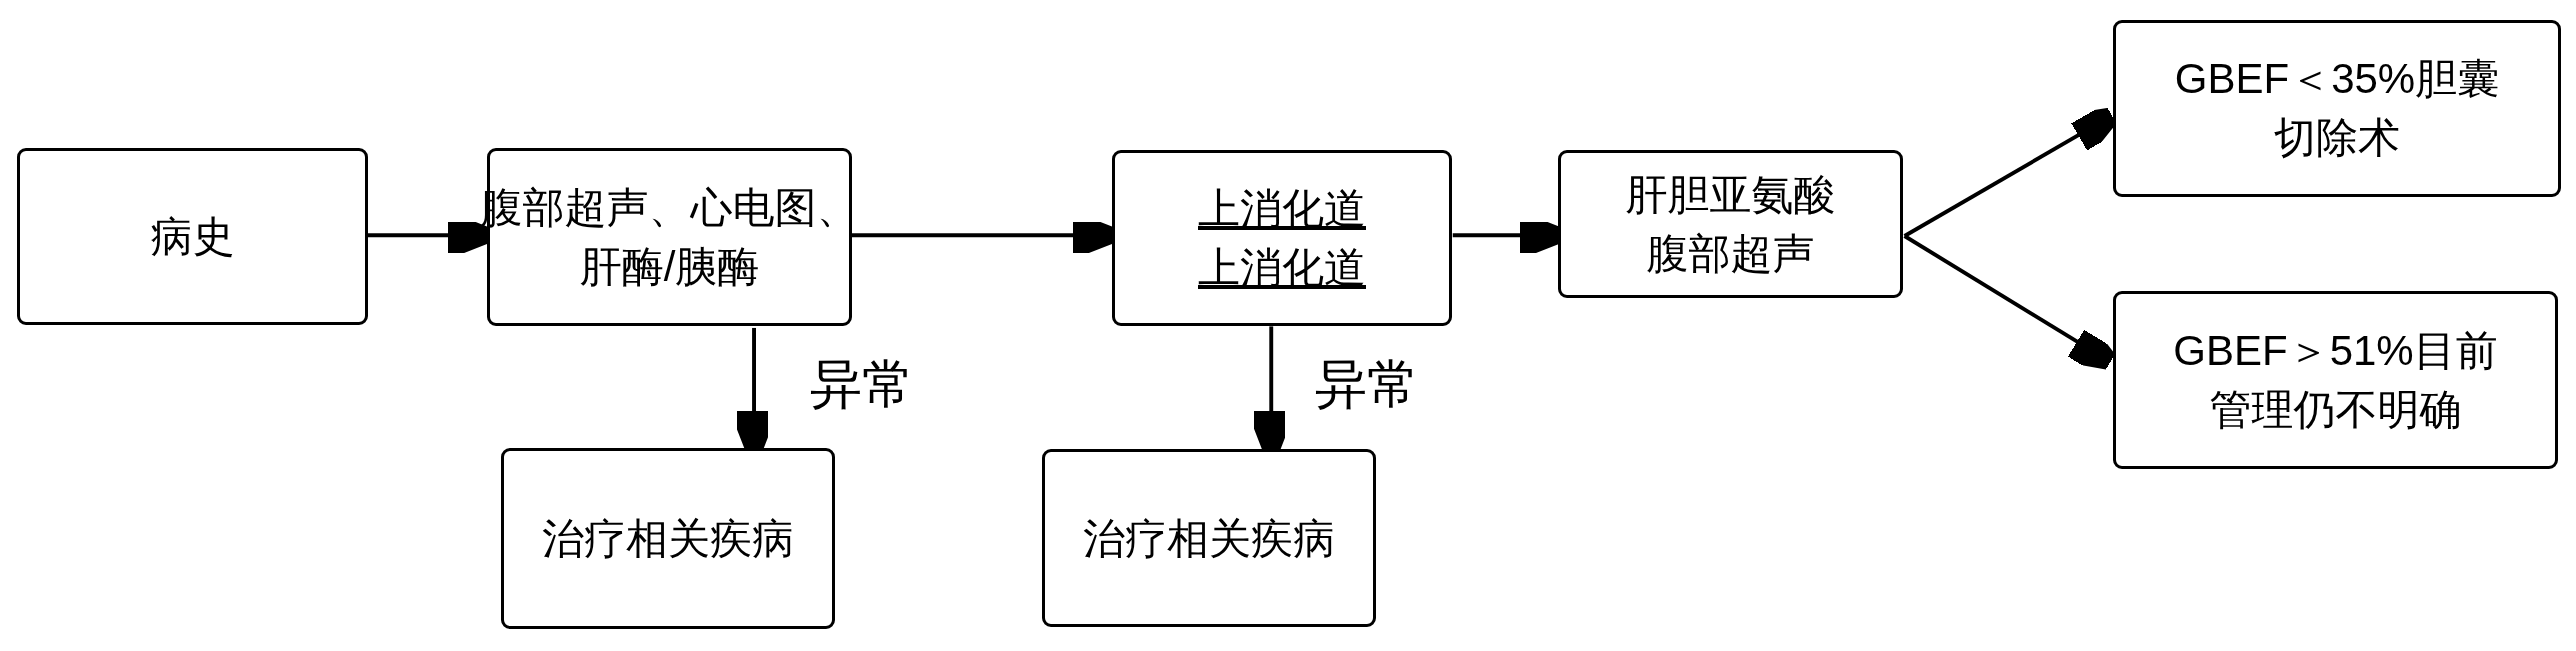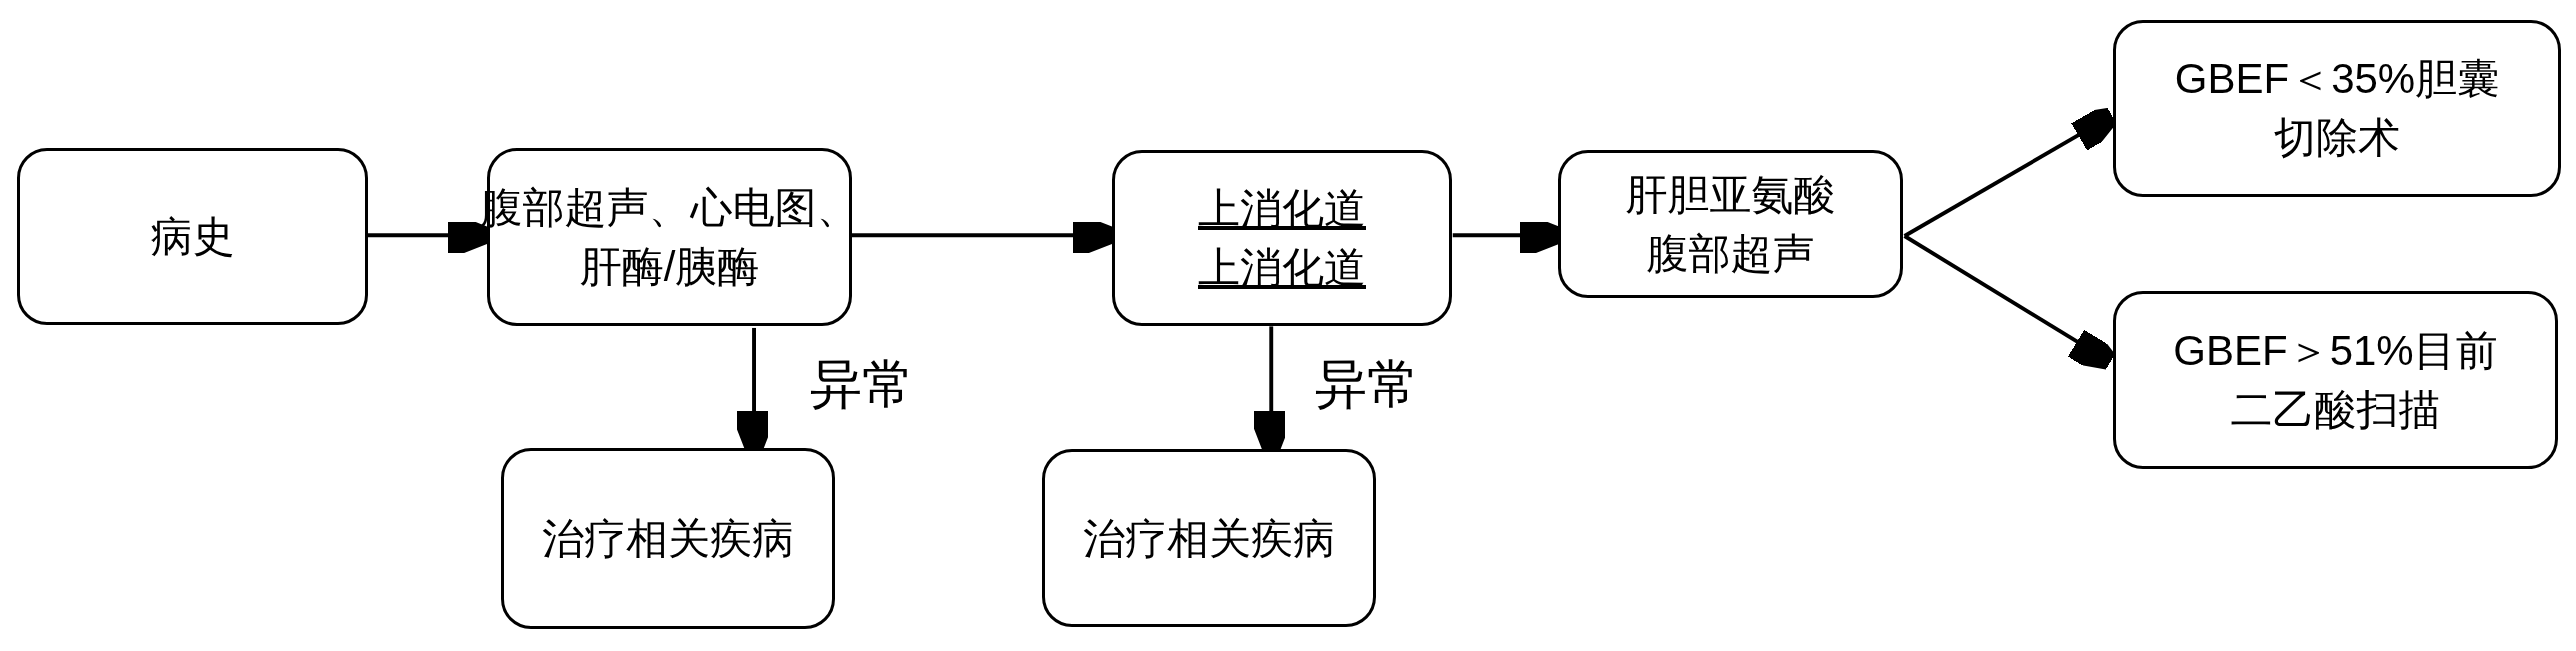"GBEF＜35%胆囊" .node { border-radius: 30px -> 9px }
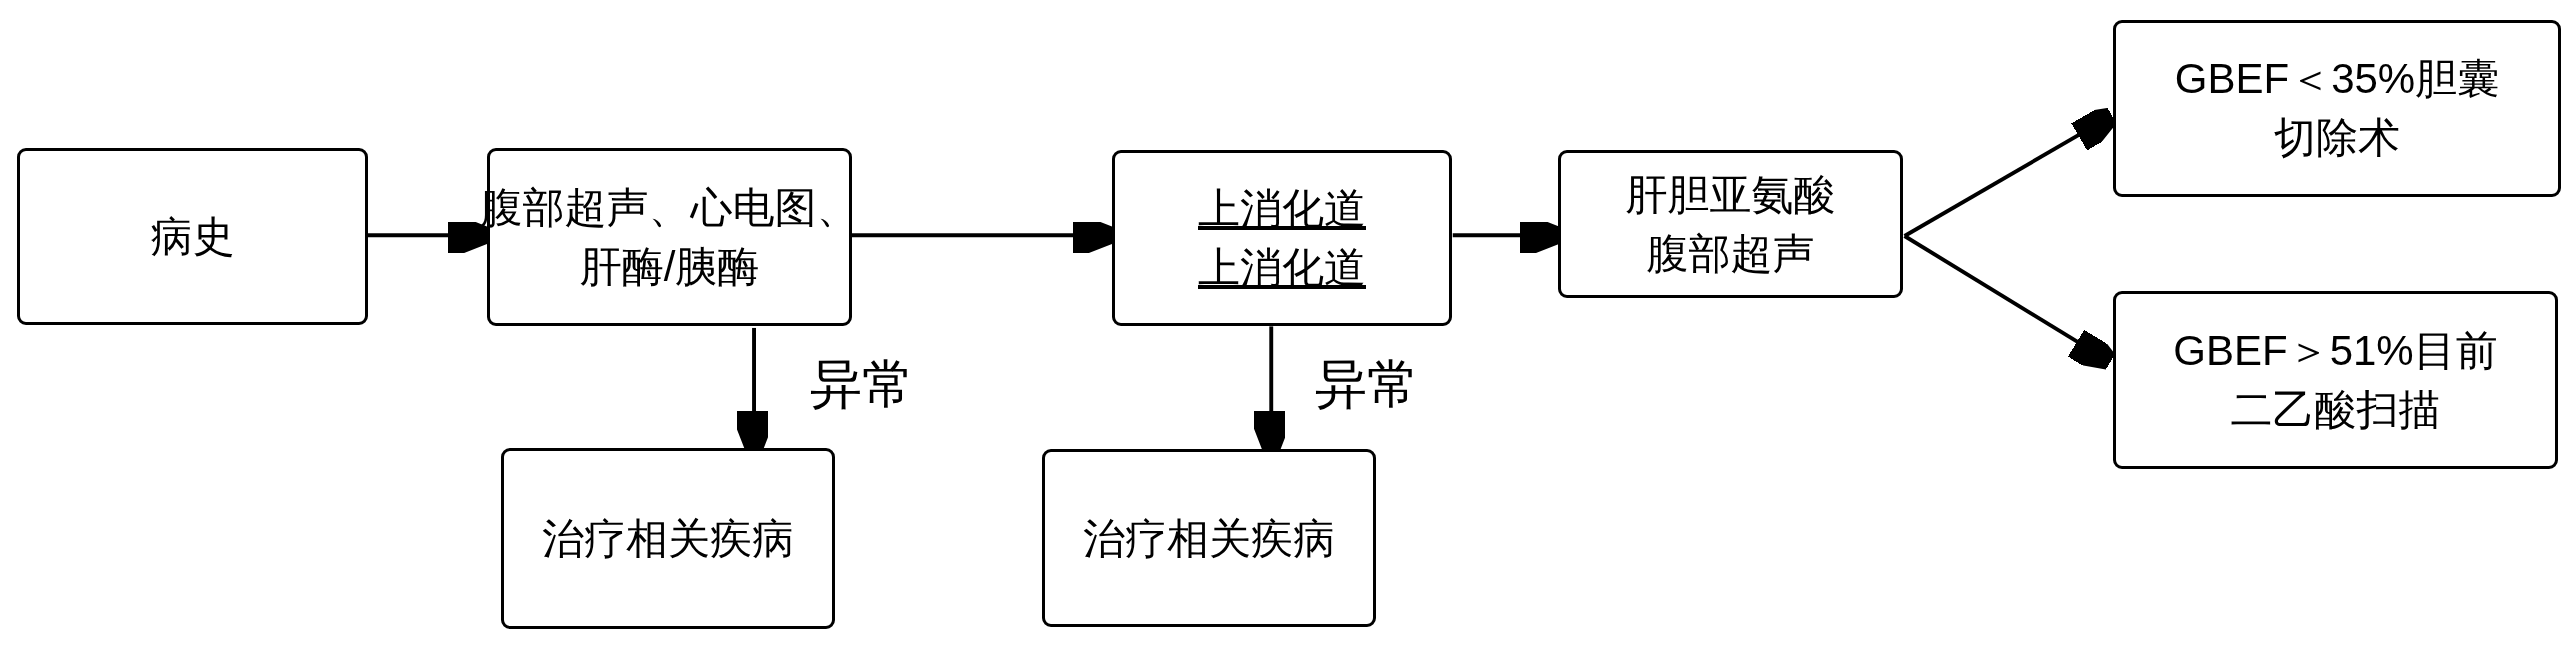"二乙酸扫描" span { text: 二乙酸扫描 -> 管理仍不明确 }
